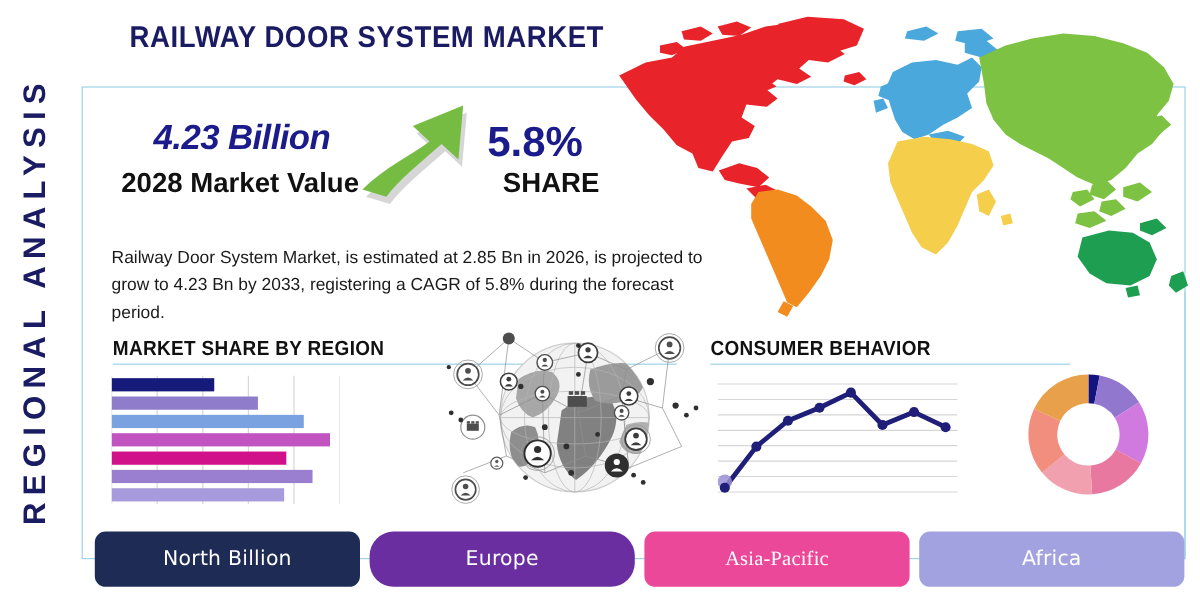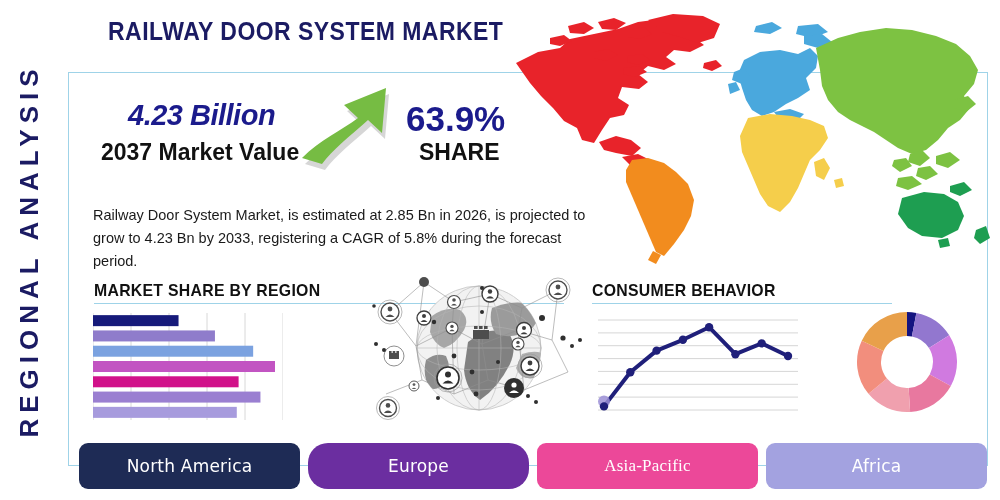"63.9%" div.stat-value { text: 63.9% -> 5.8% }
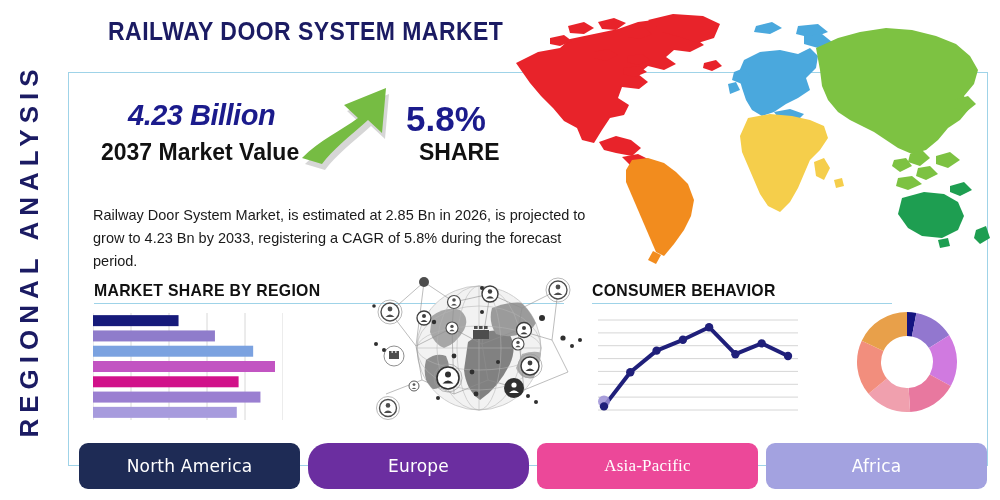"2037 Market Value" div.stat-caption { text: 2037 -> 2028 }
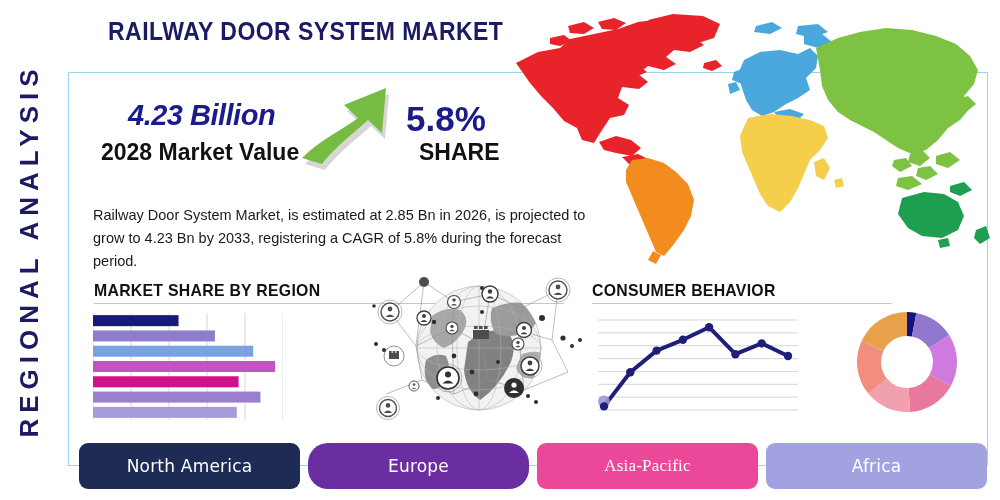"North America" span { text: America -> Billion }
